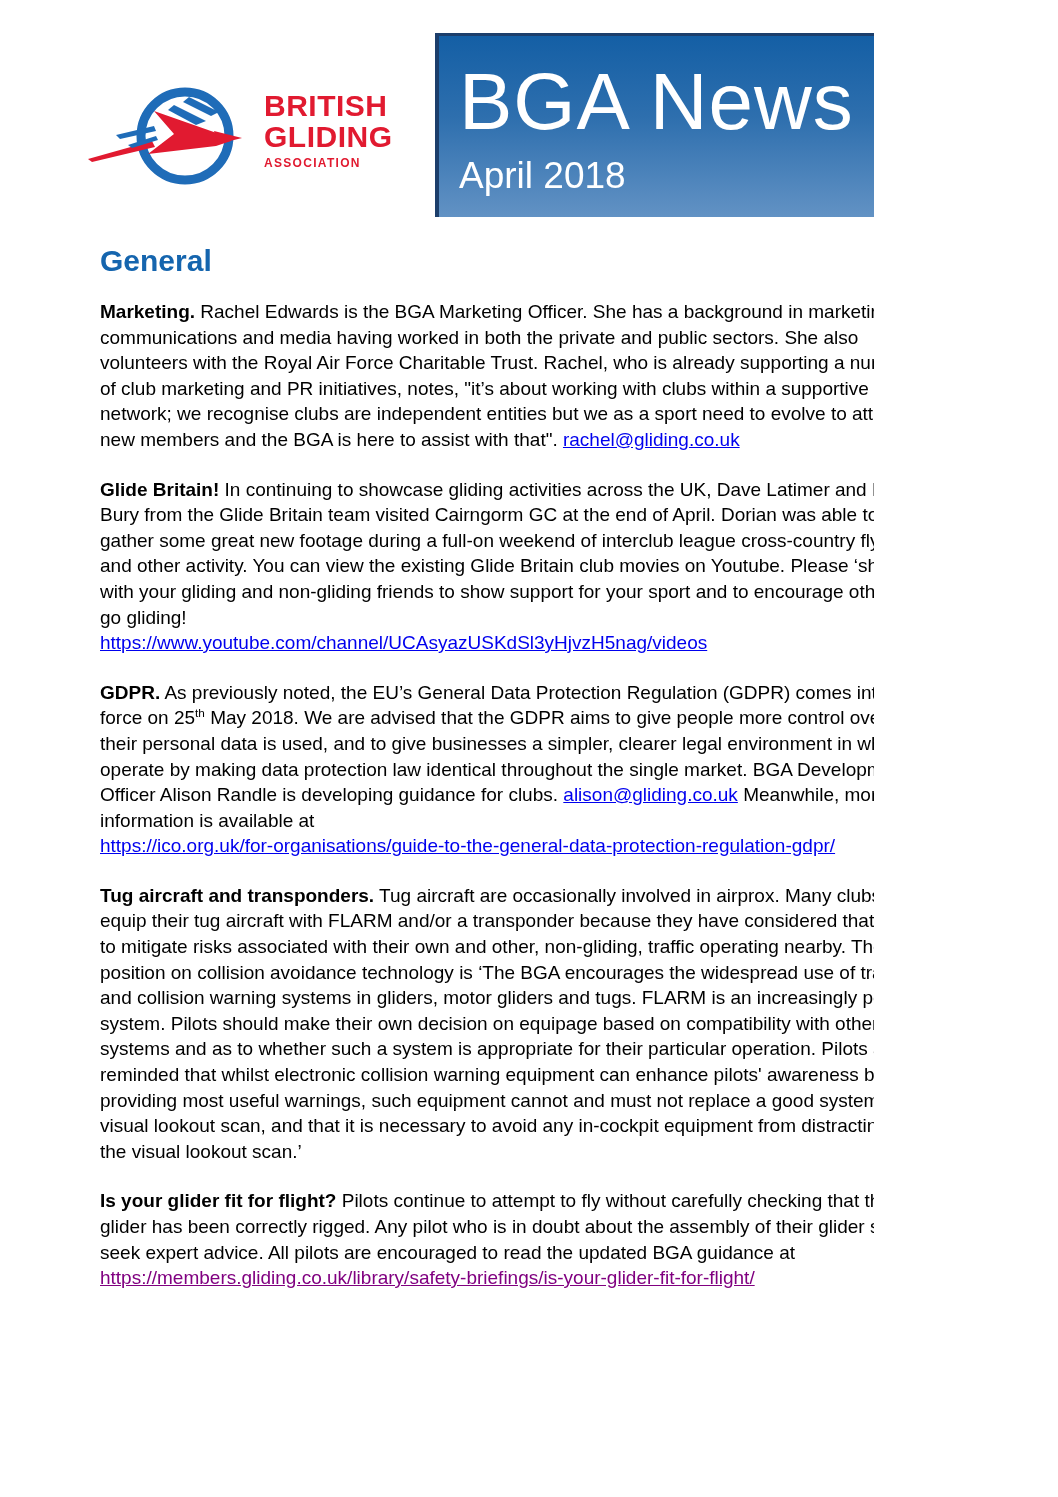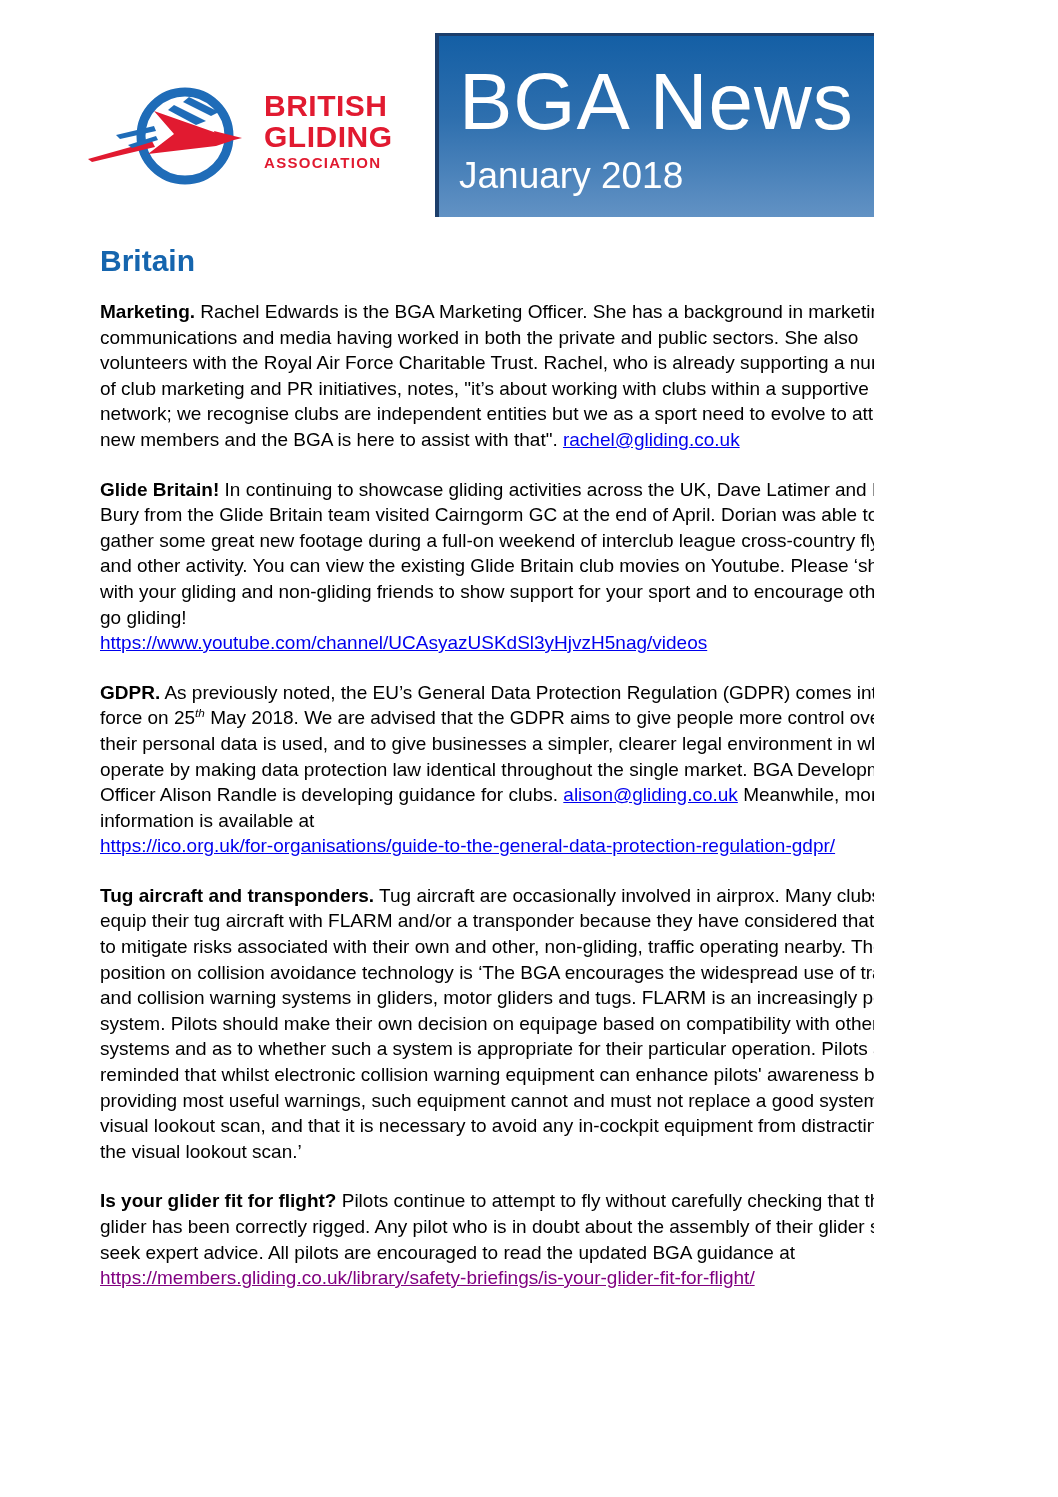"ASSOCIATION" .logo-line-small { font-size: 15px -> 12px }
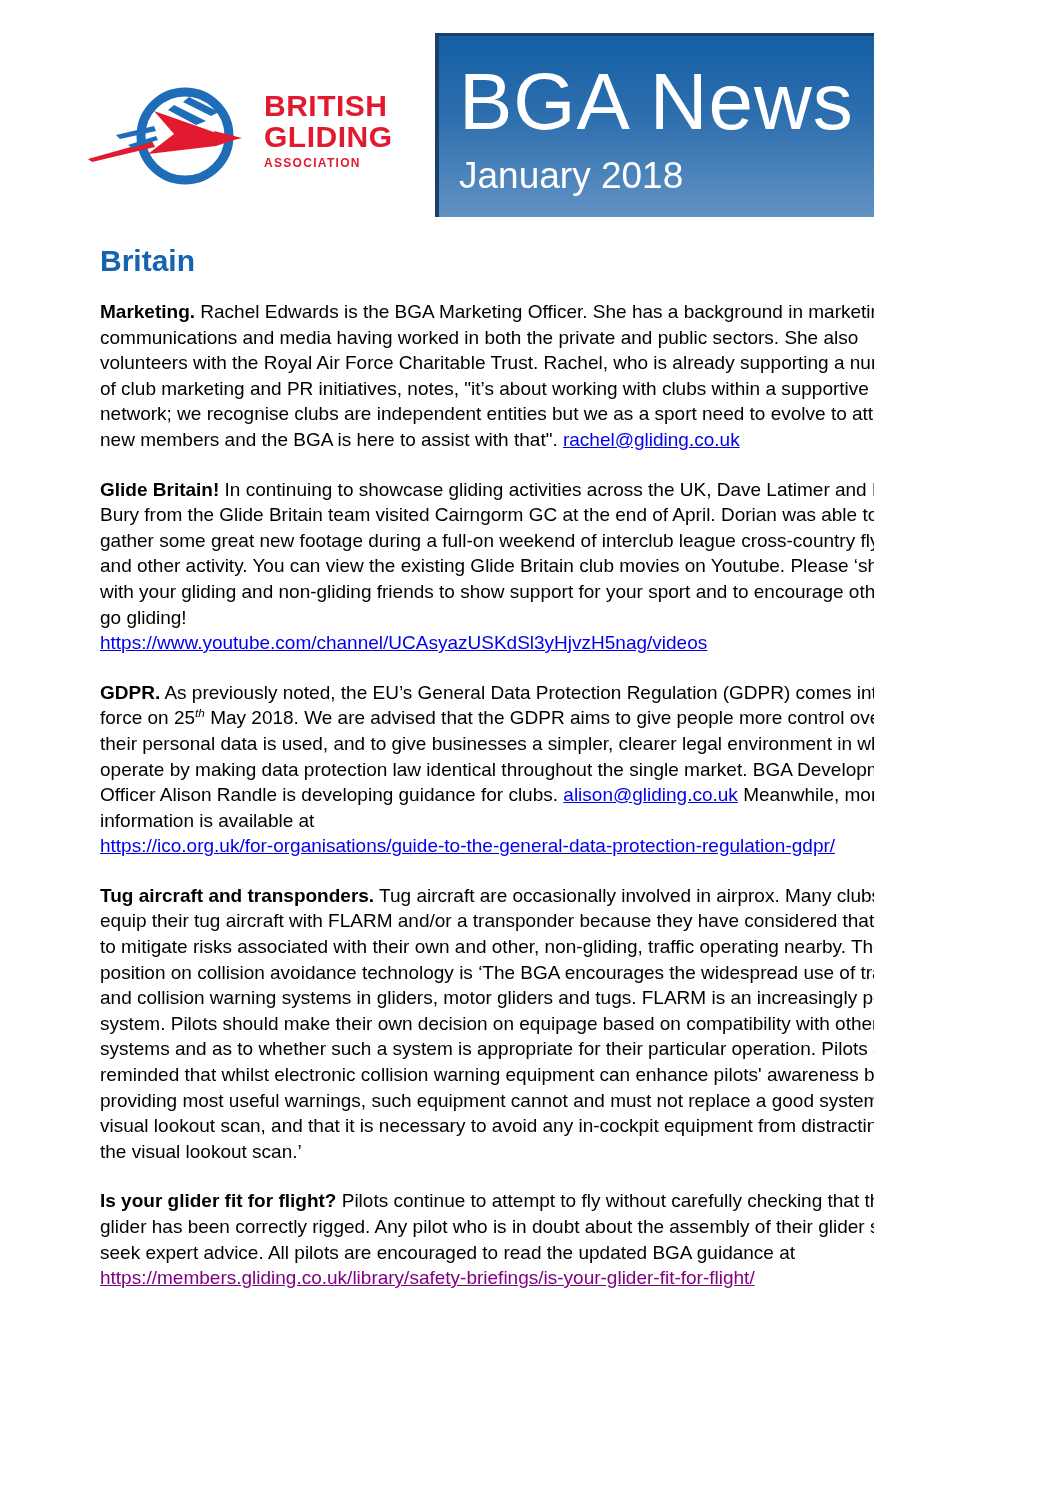"January 2018" div.banner-subtitle { text: January -> April }
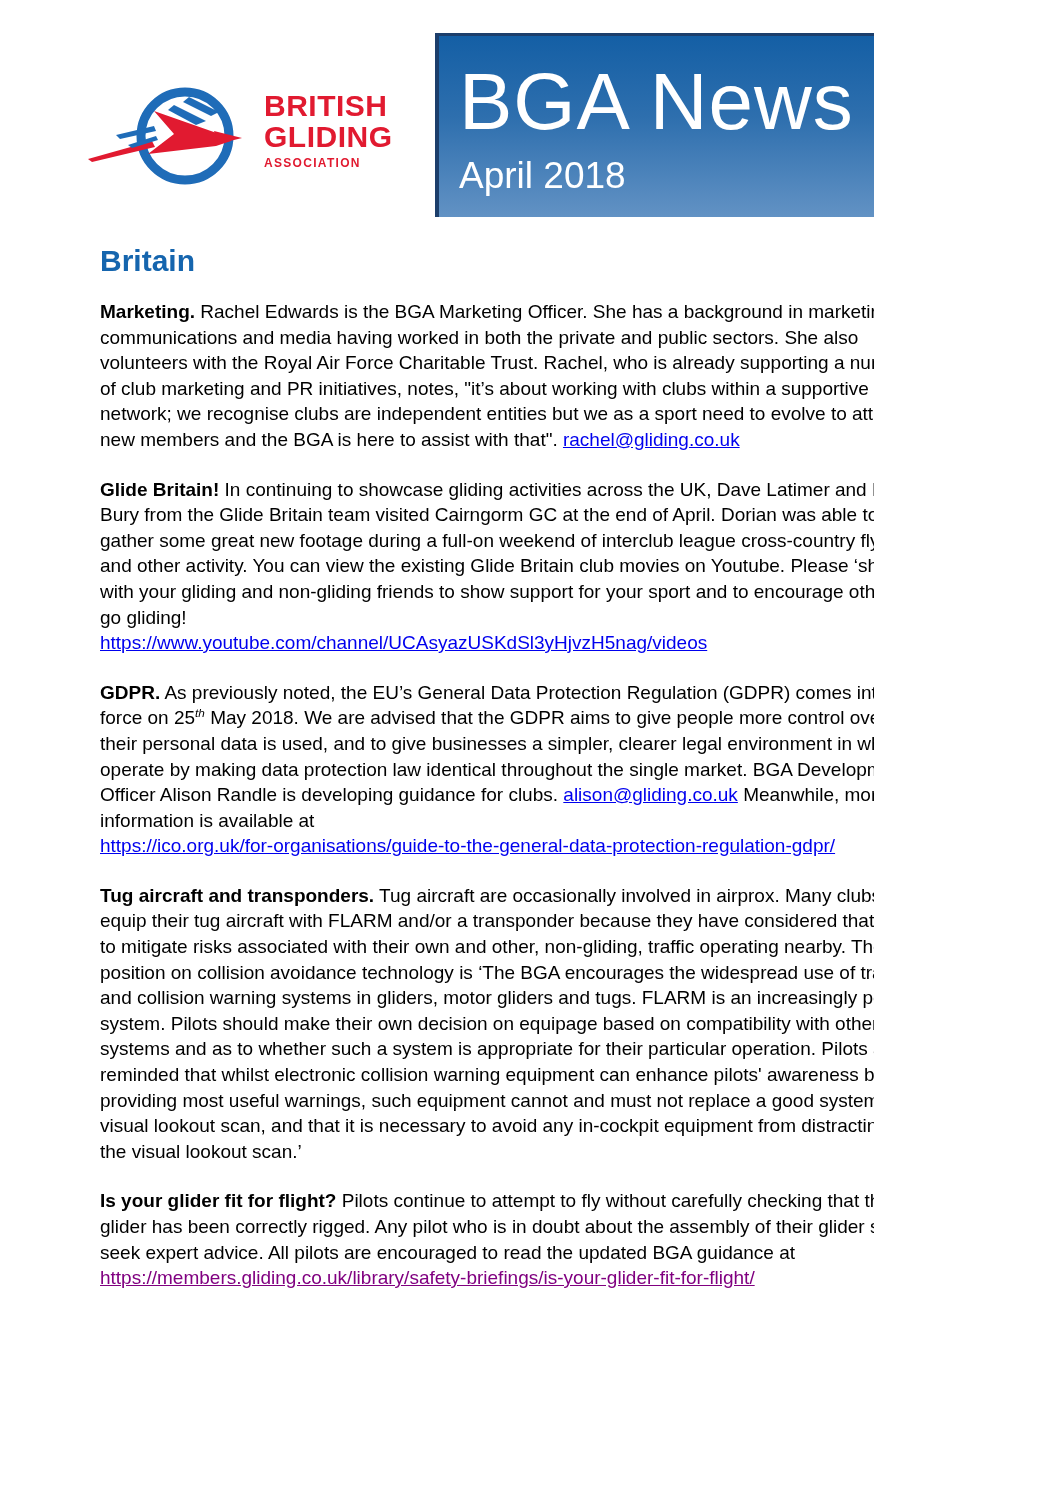"Britain" h2.section-title { text: Britain -> General }
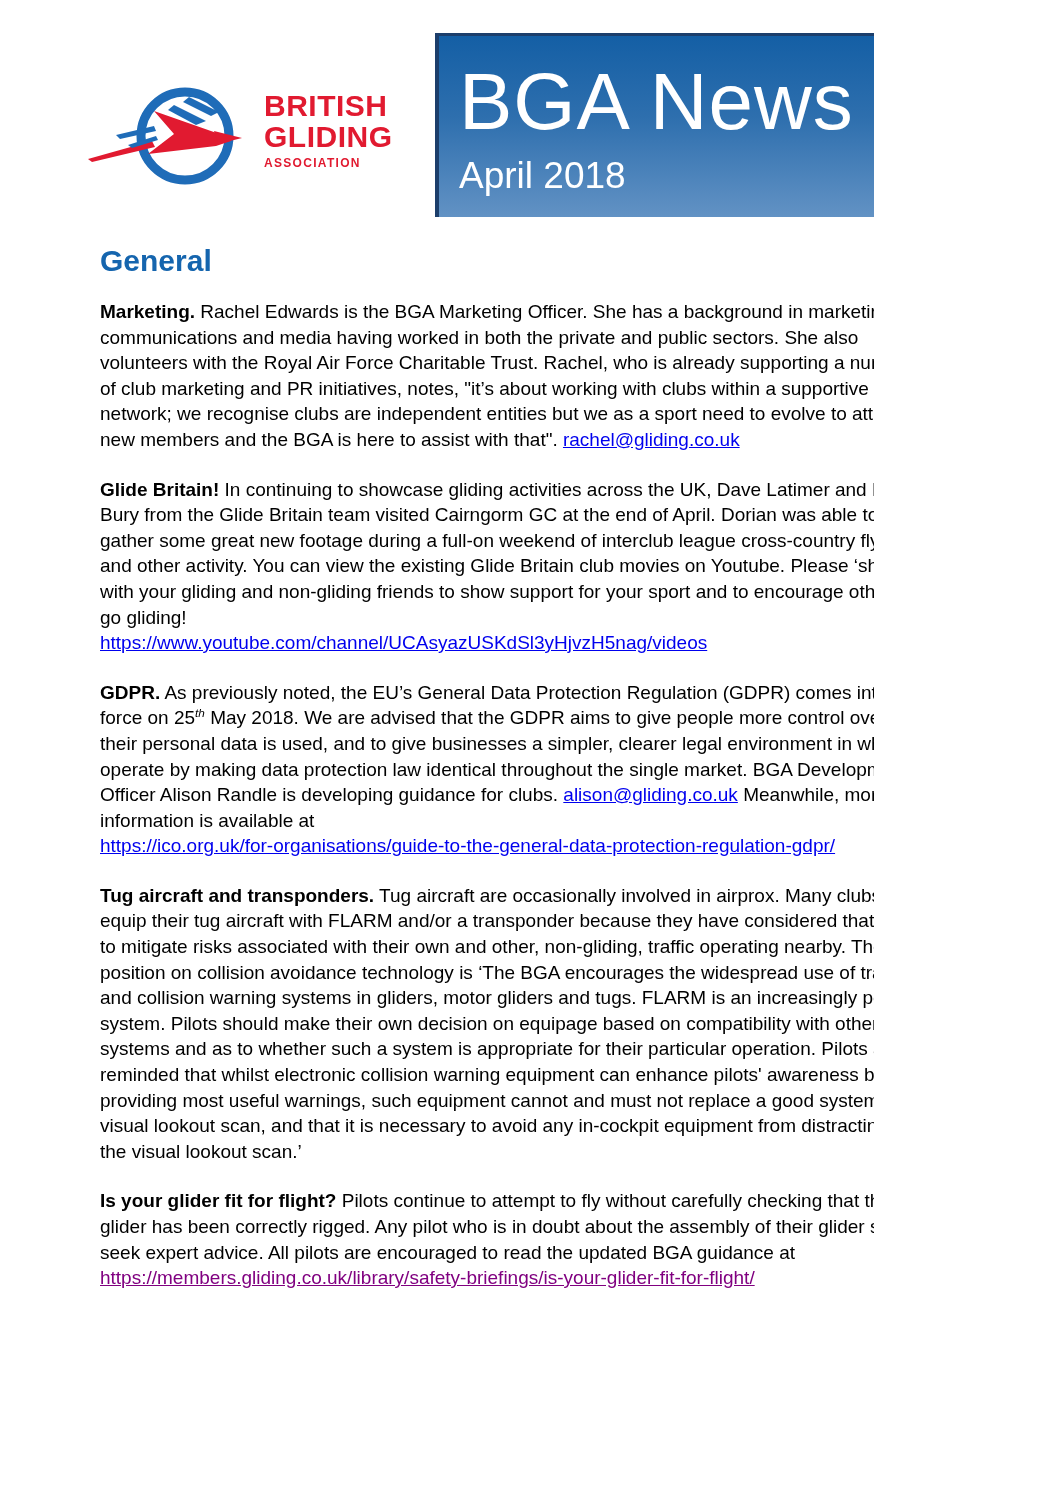"th" .para sup { font-style: italic -> none }
